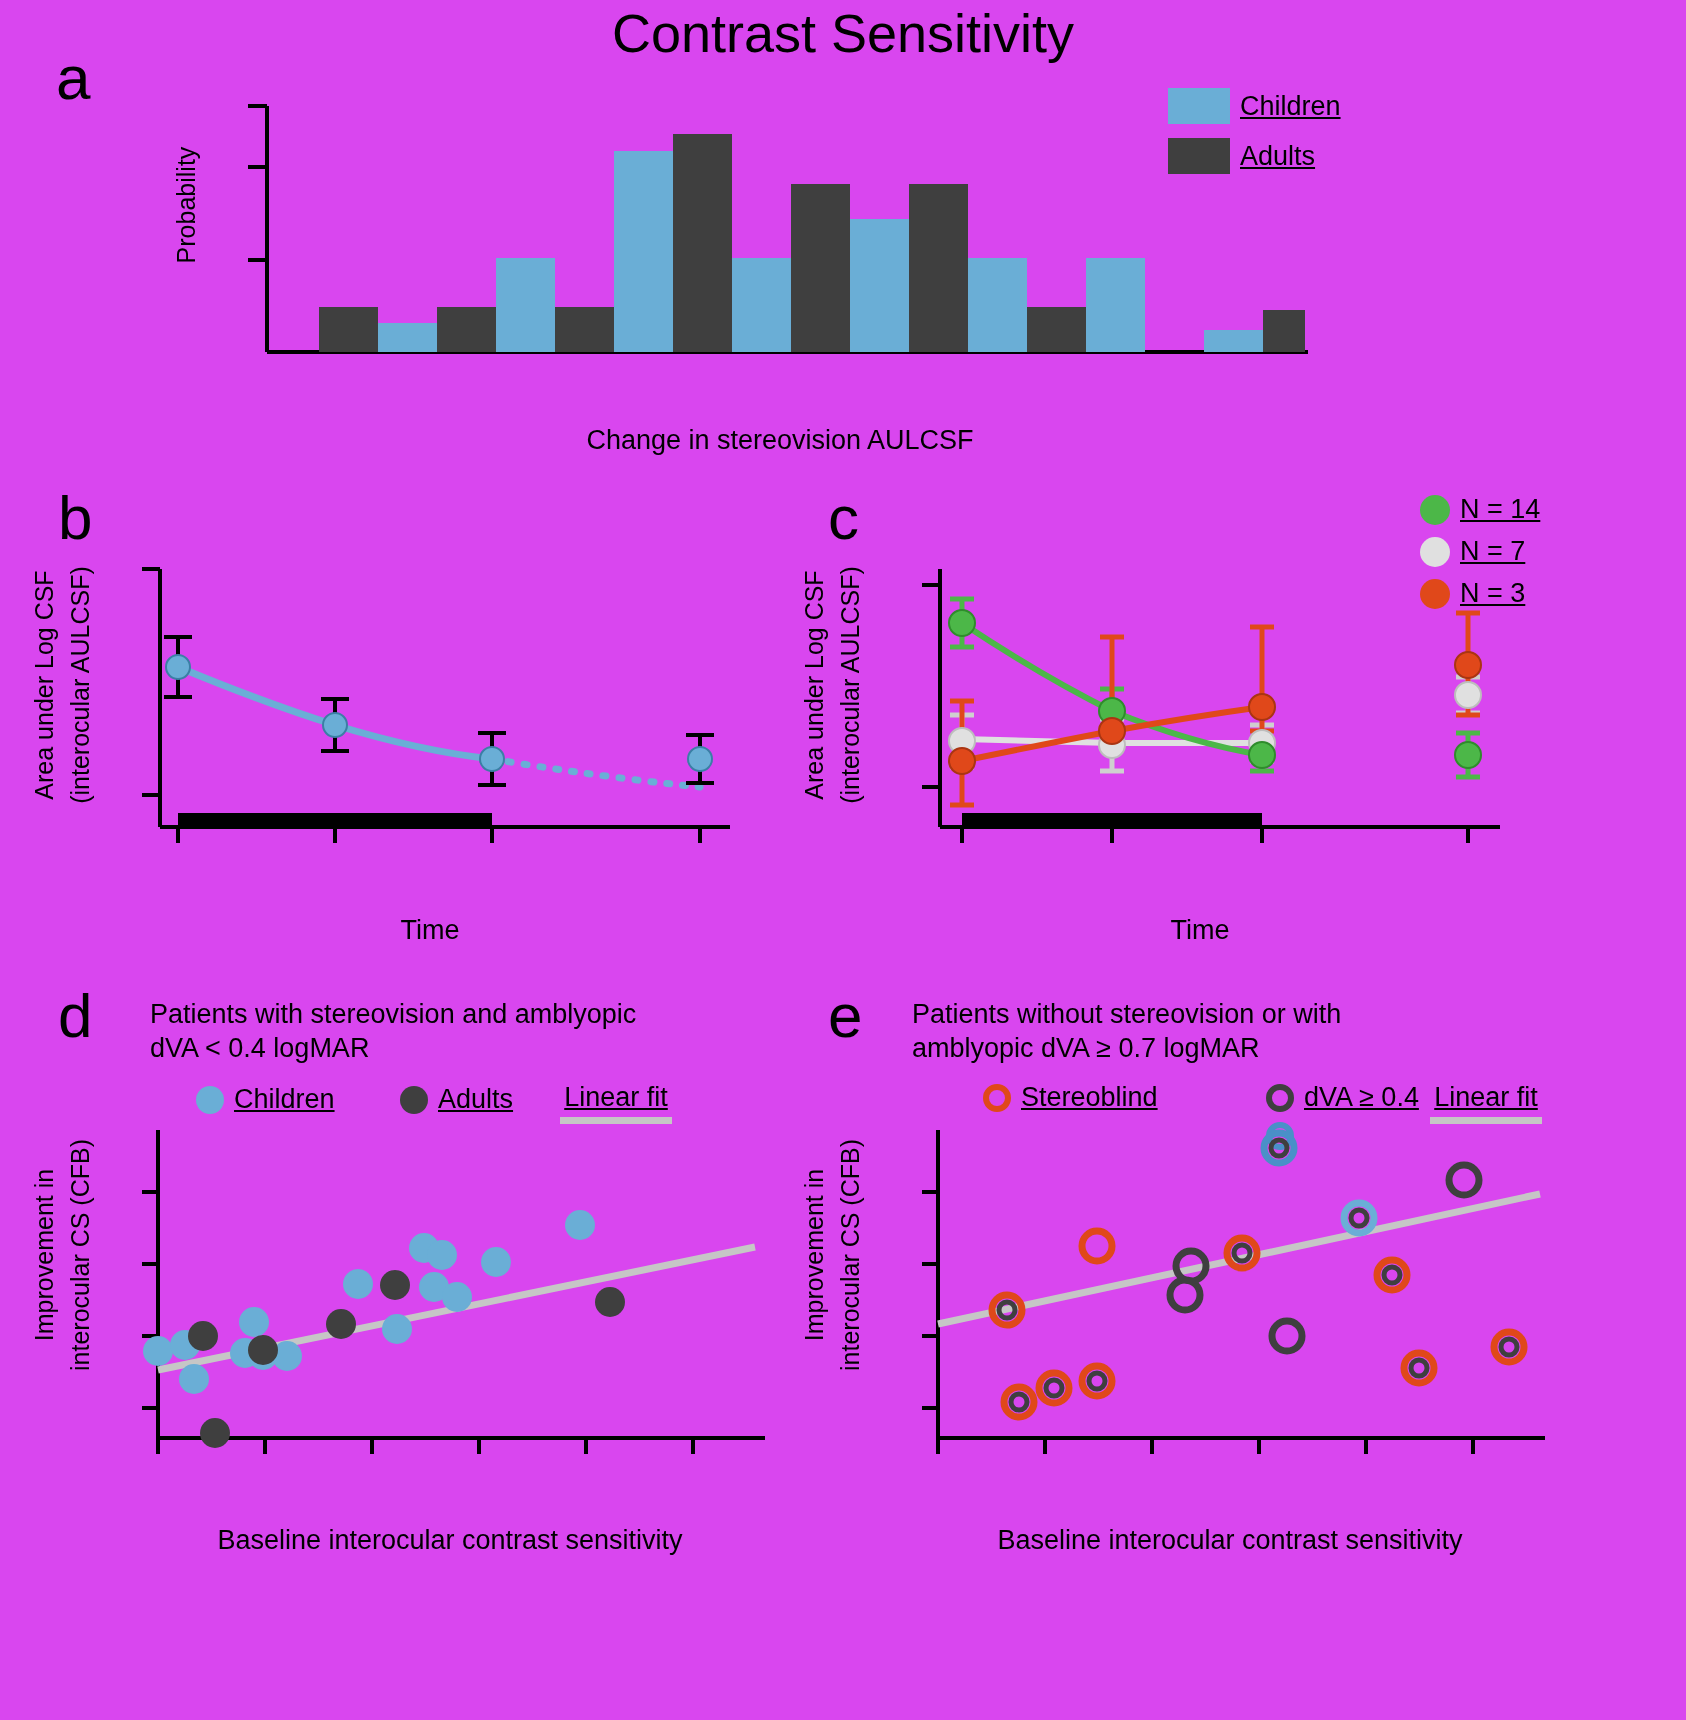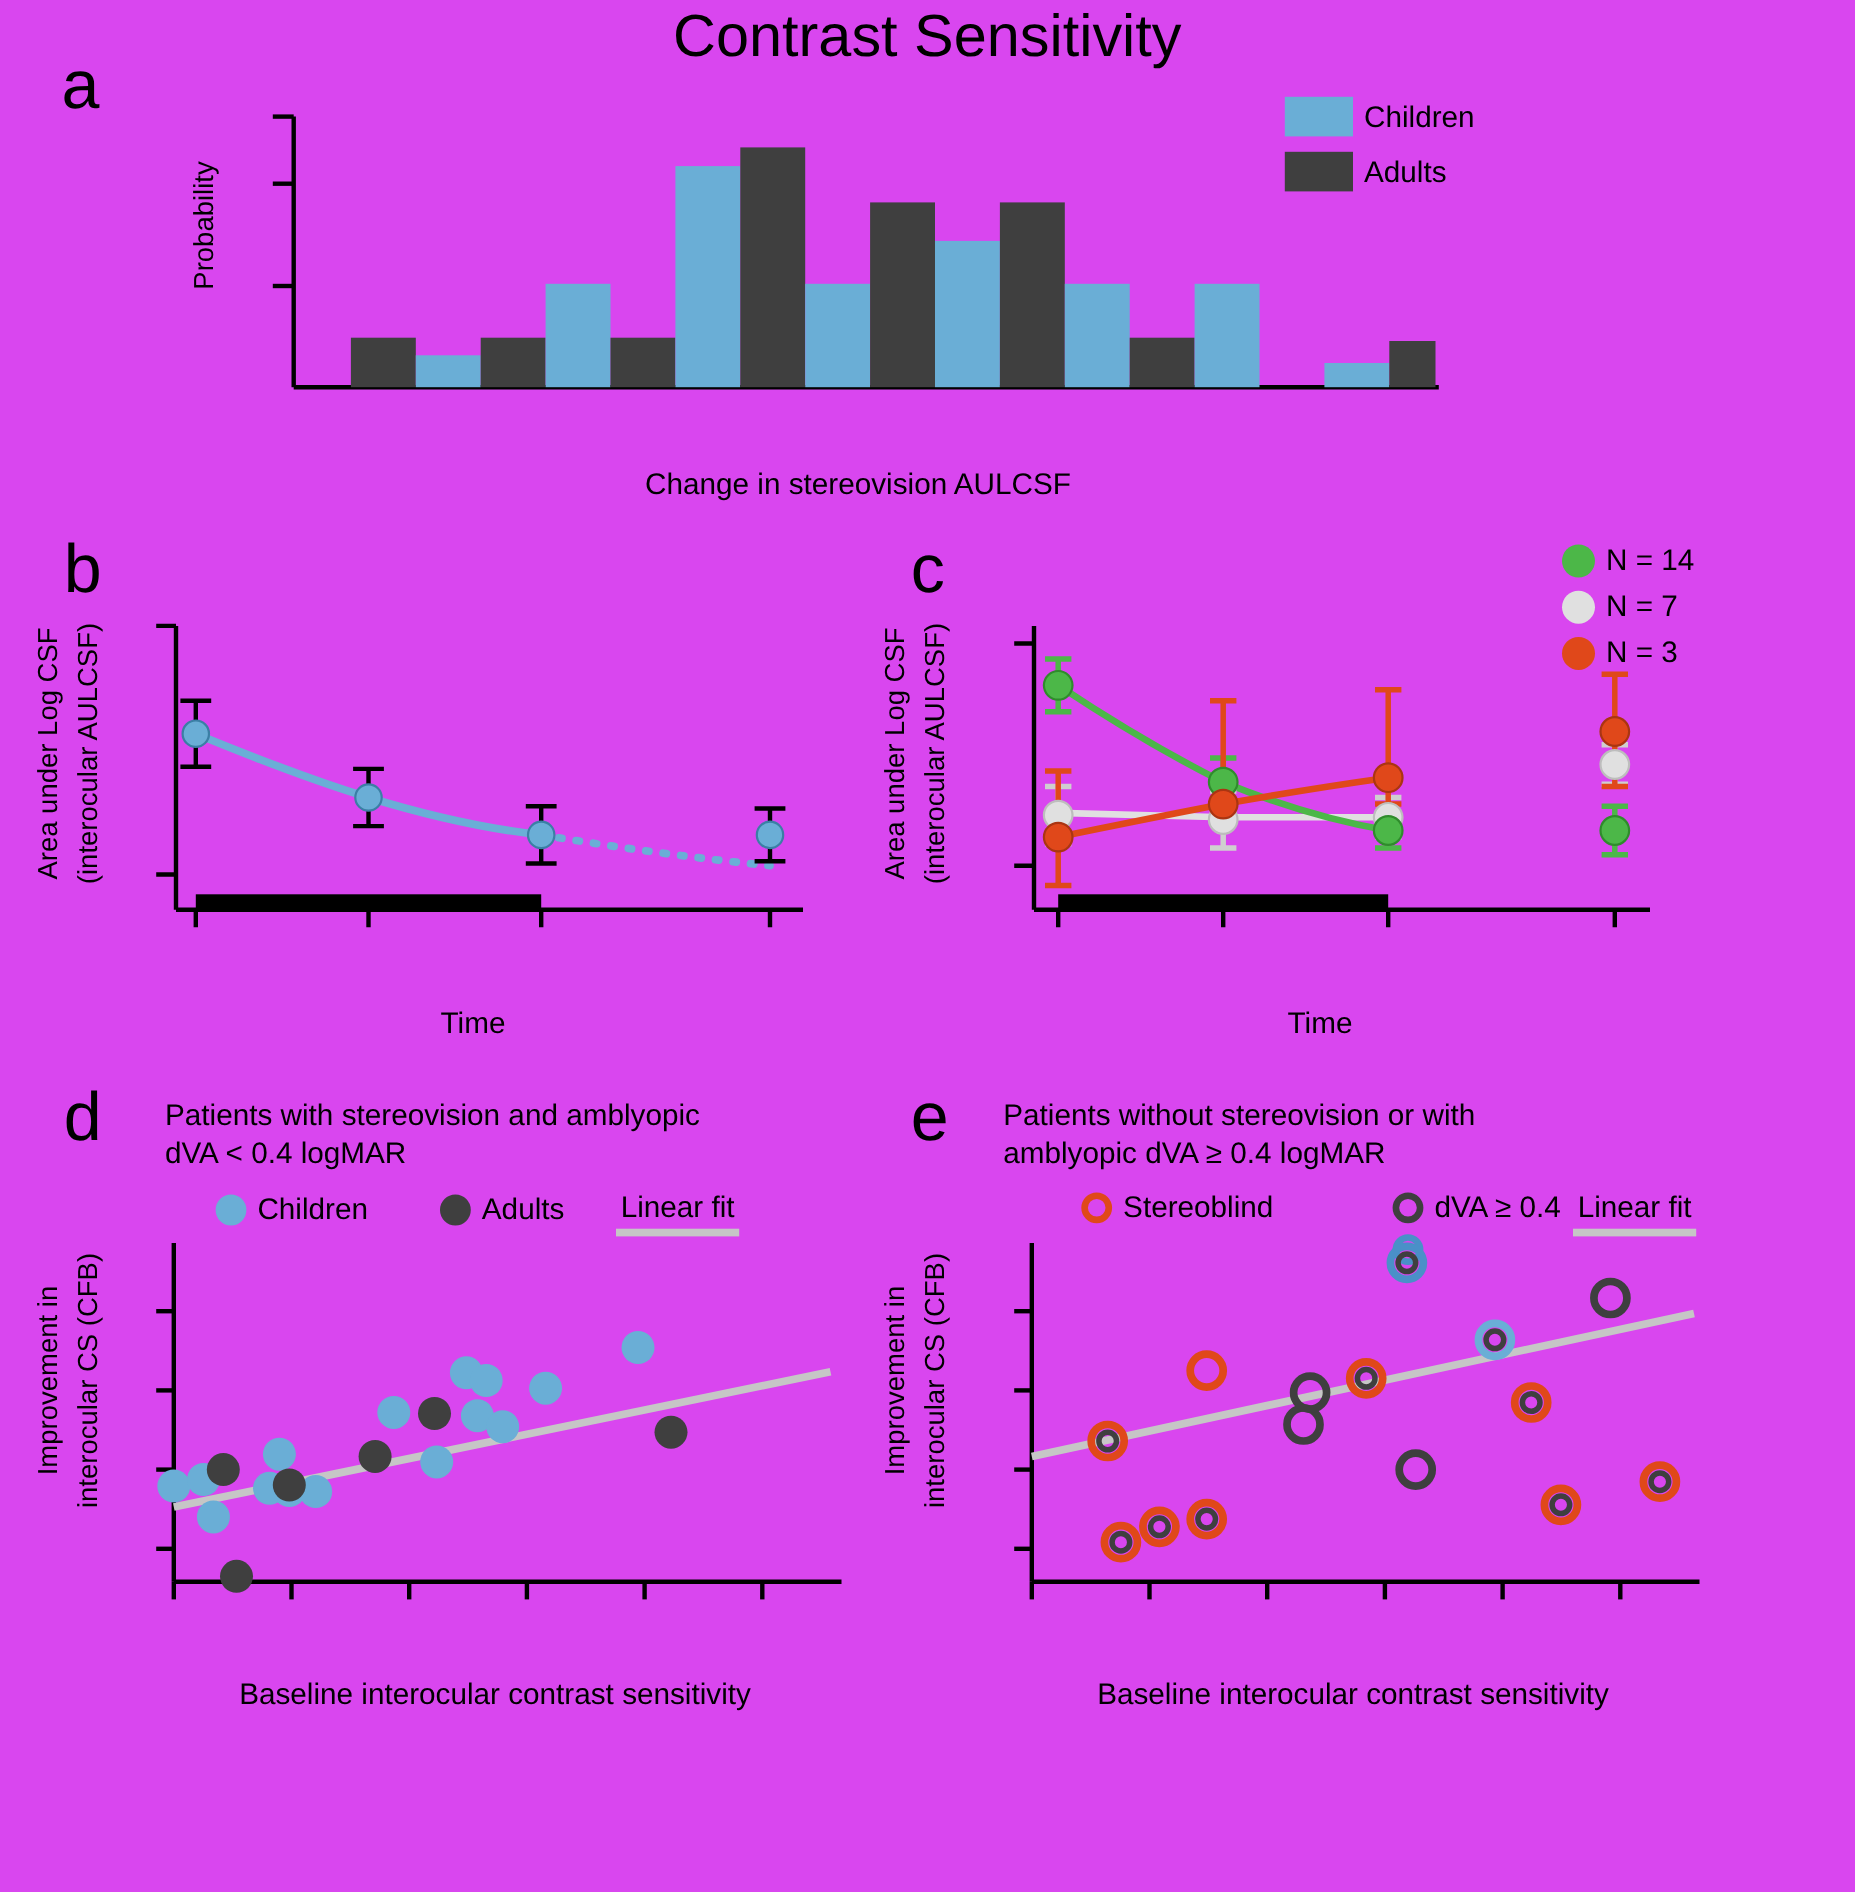"Children" .legend-label { text-decoration: none -> underline }
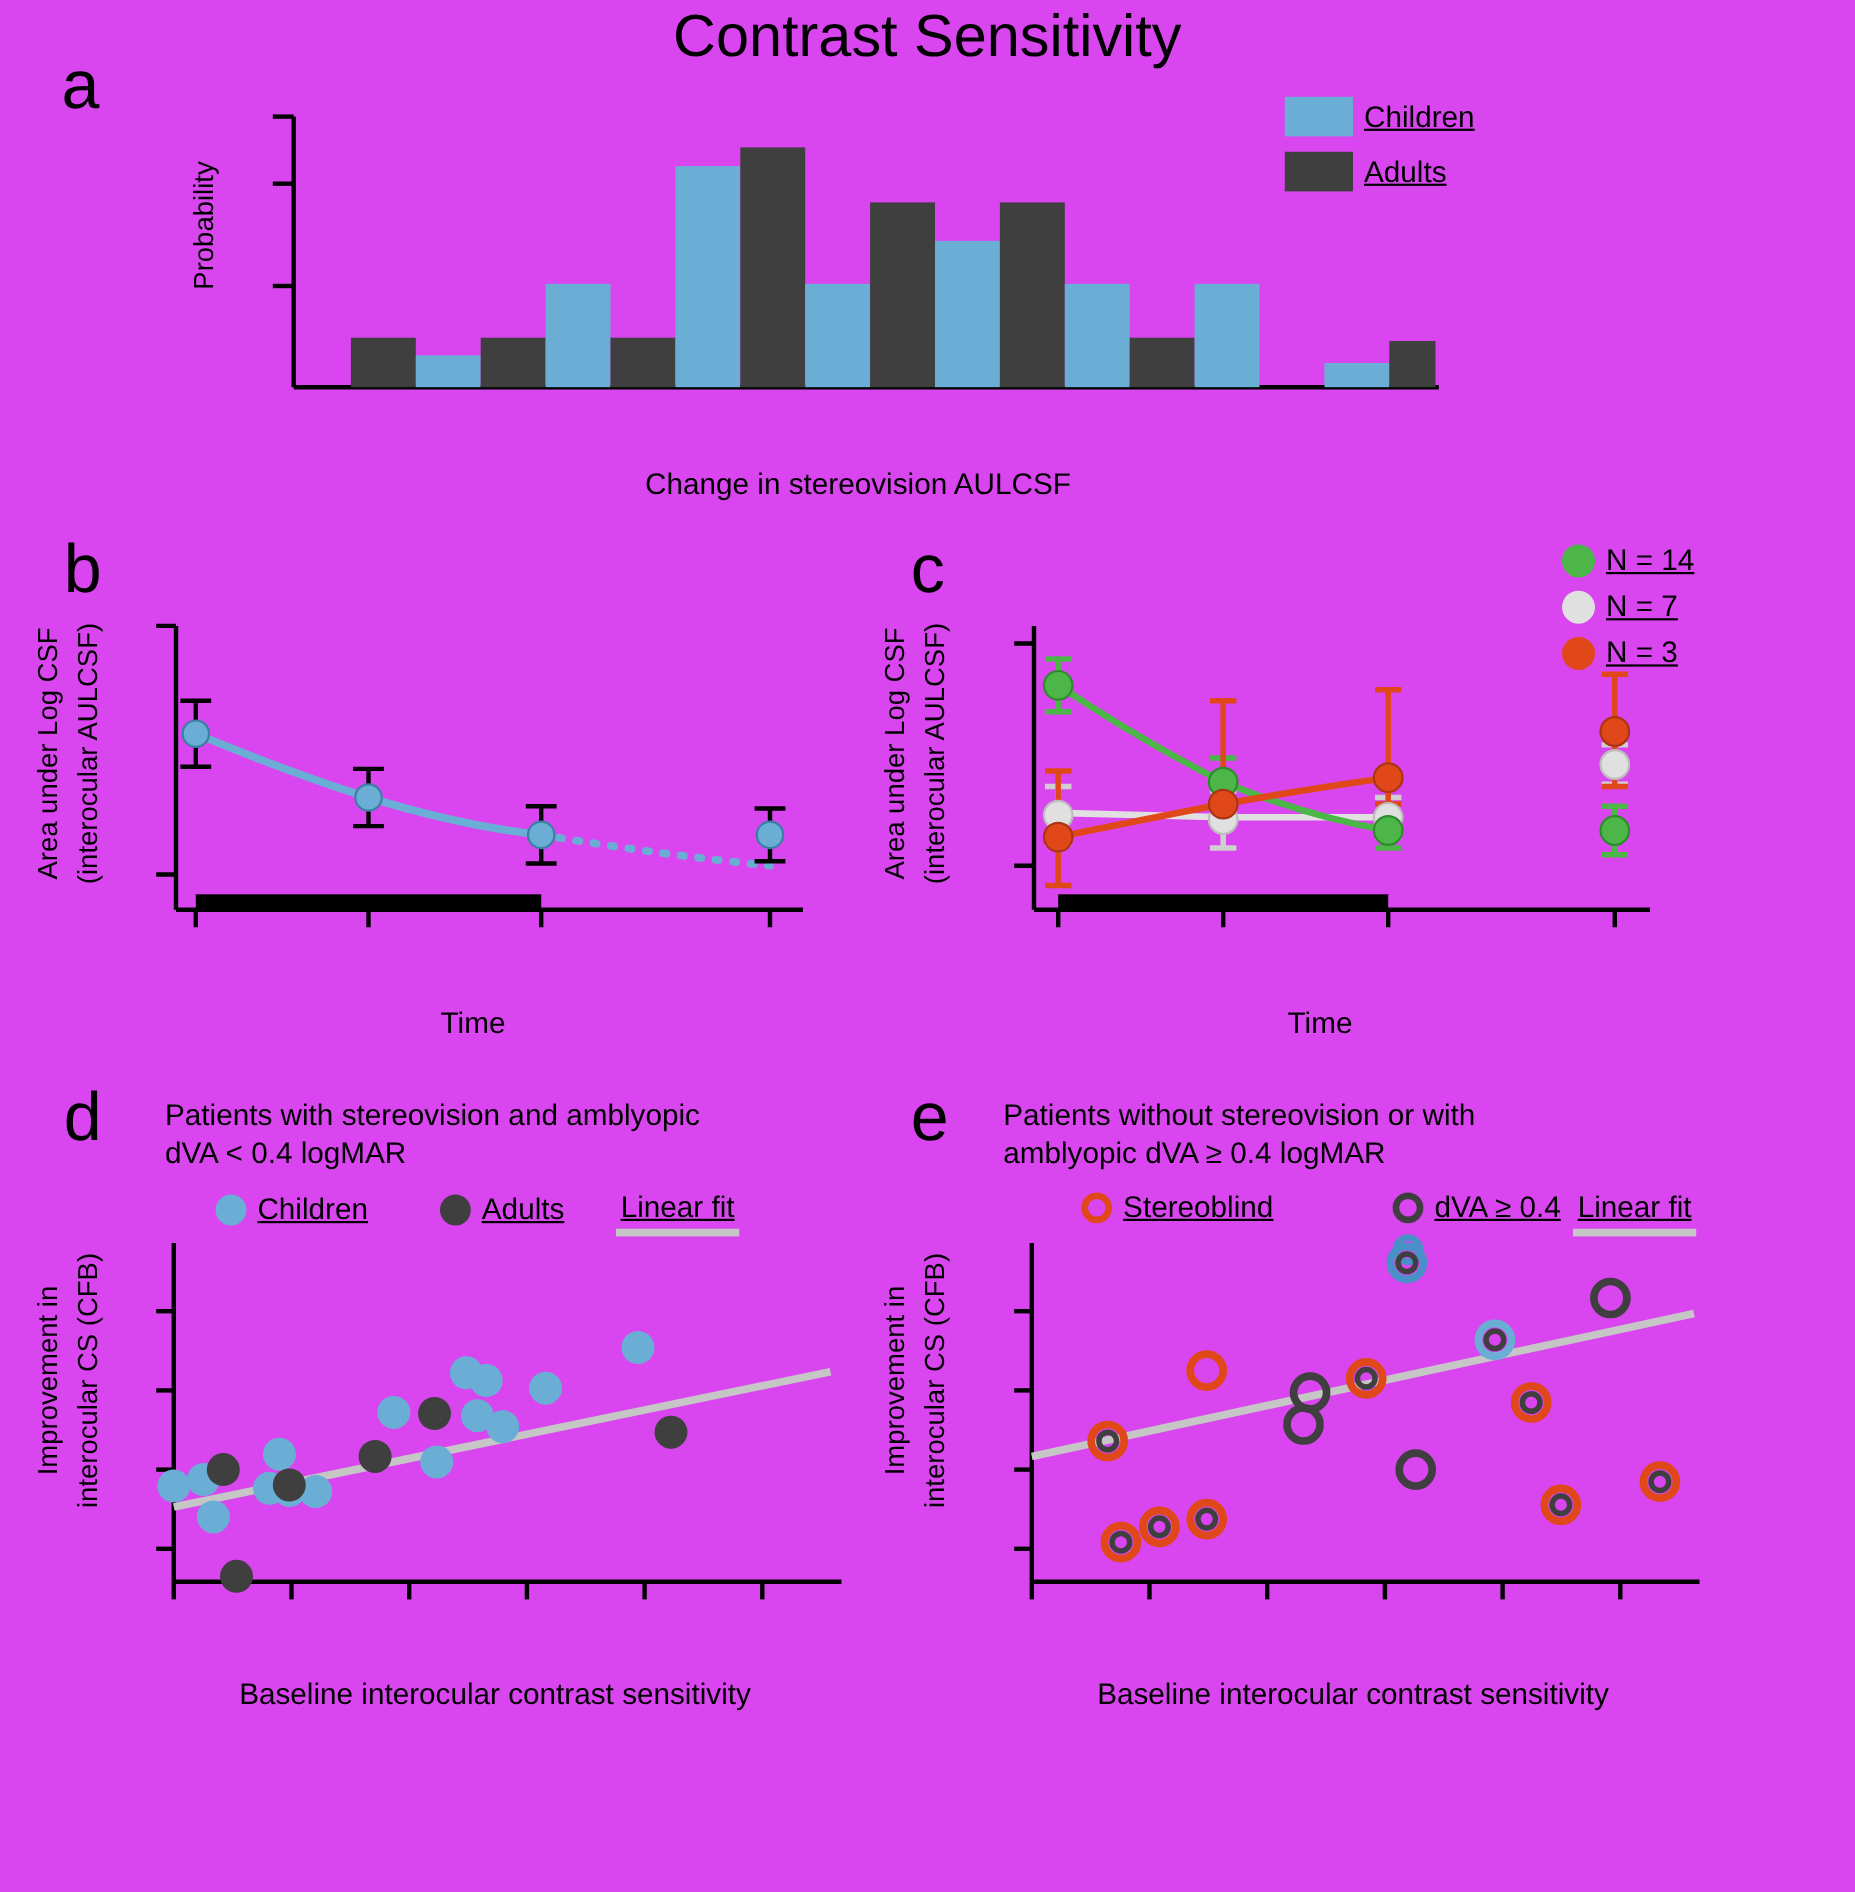"amblyopic dVA ≥ 0.4 logMAR" div { text: 0.4 -> 0.7 }
